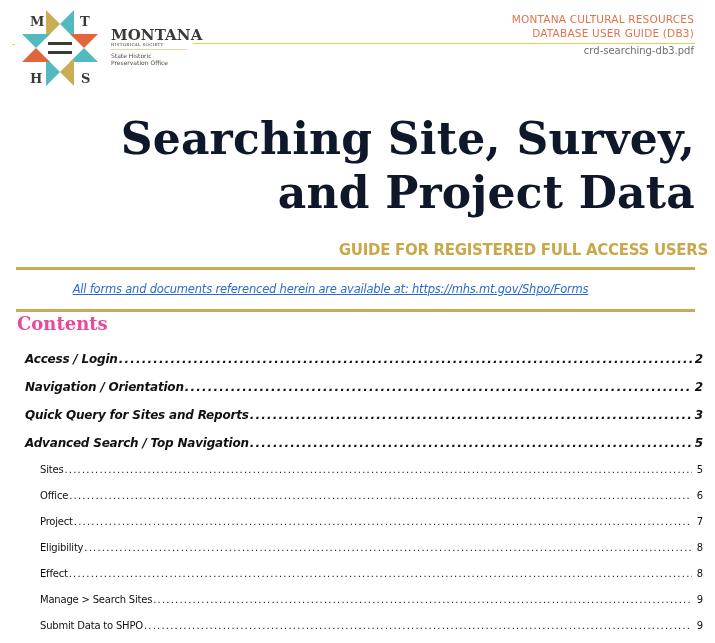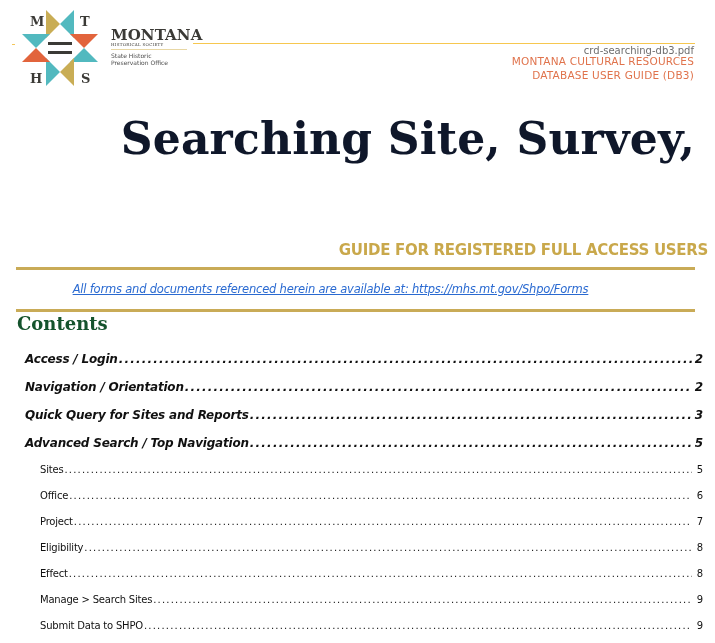"MONTANA CULTURAL RESOURCES" .doc-label { margin-top: 42px -> none }
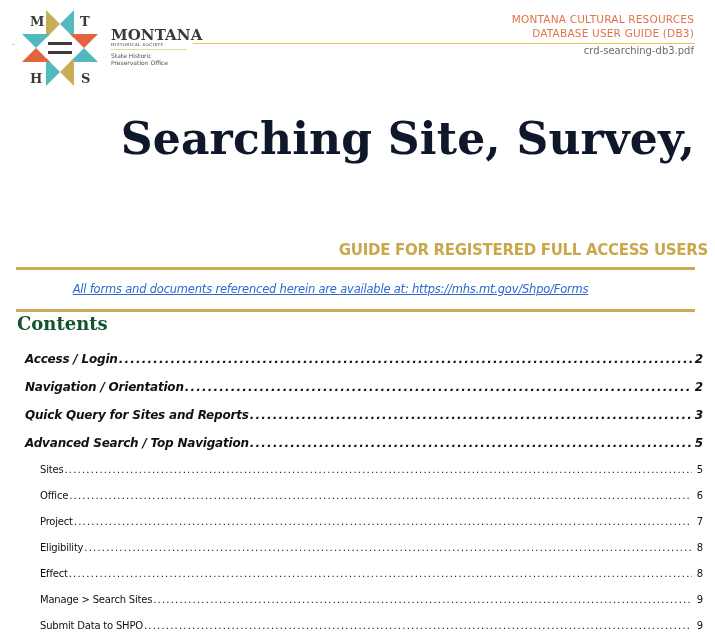"and Project Data" div { html: none -> <div>and Project Data</div> }
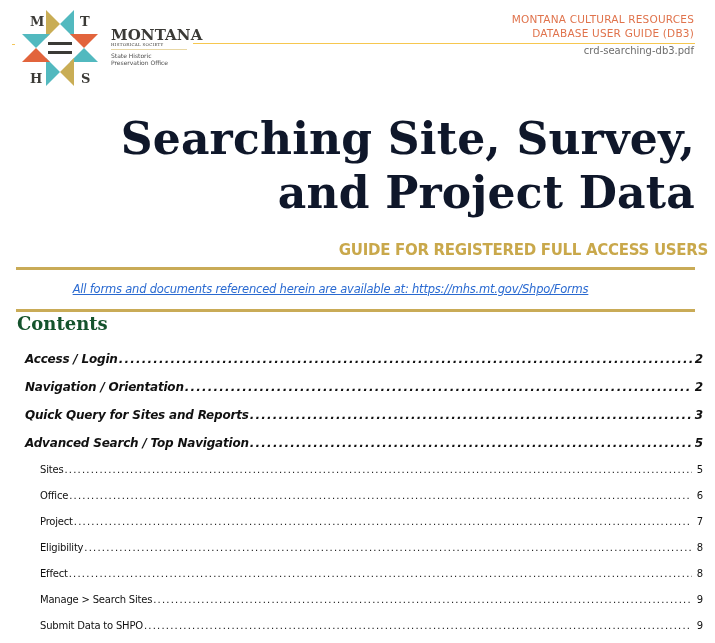"Contents" .contents-heading { color: #14532d -> #ec4899 }
